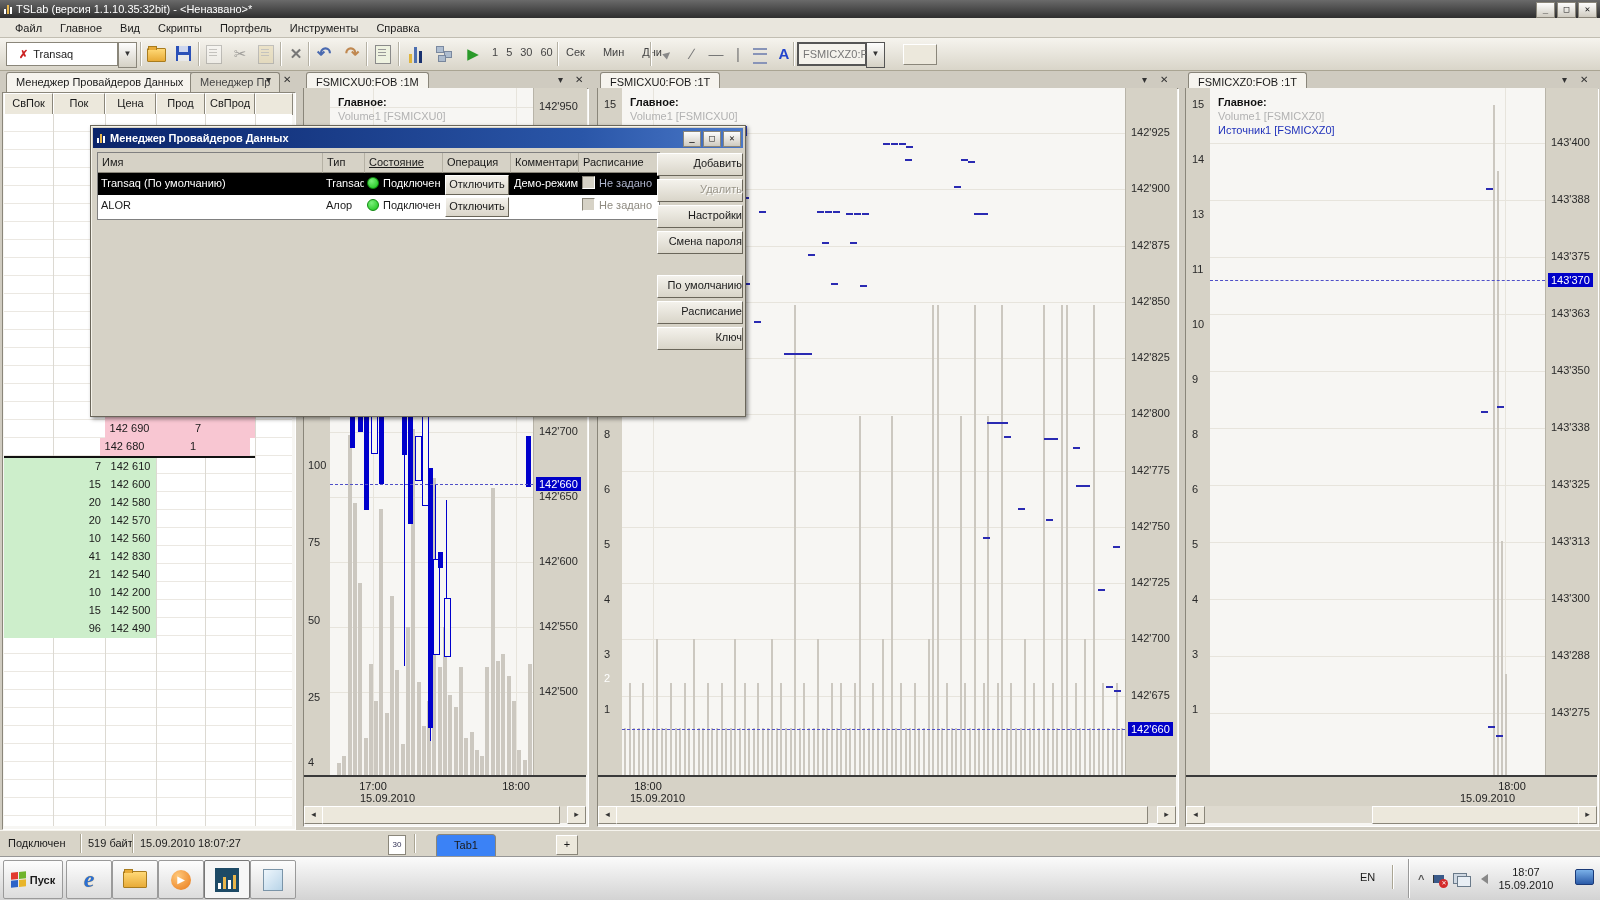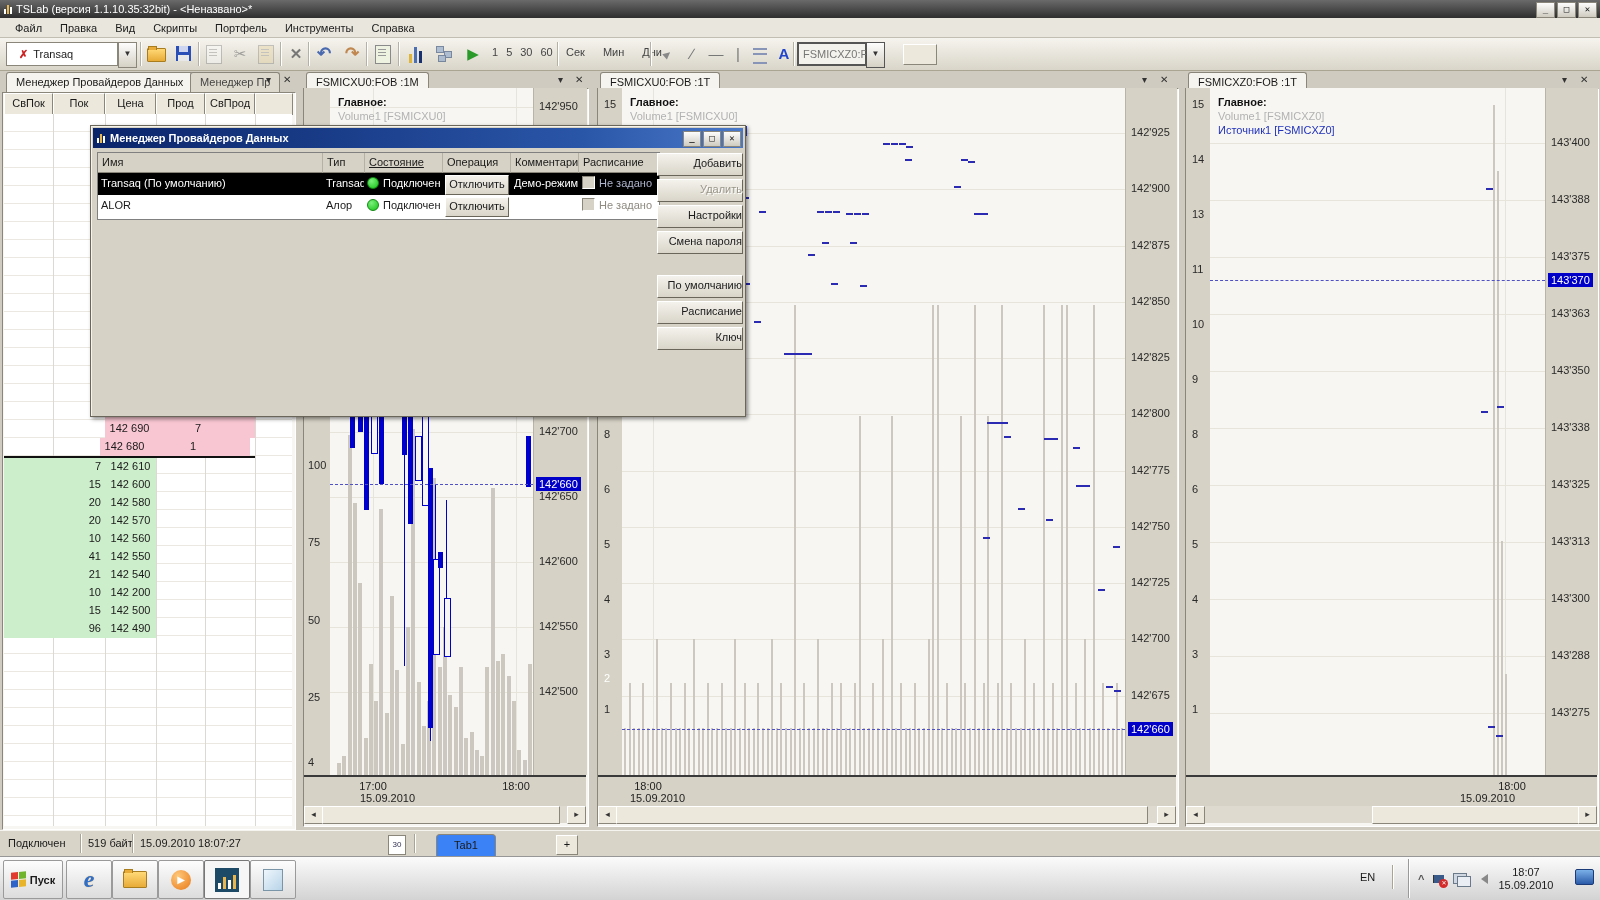"Правка" div.menu-item { text: Правка -> Главное }
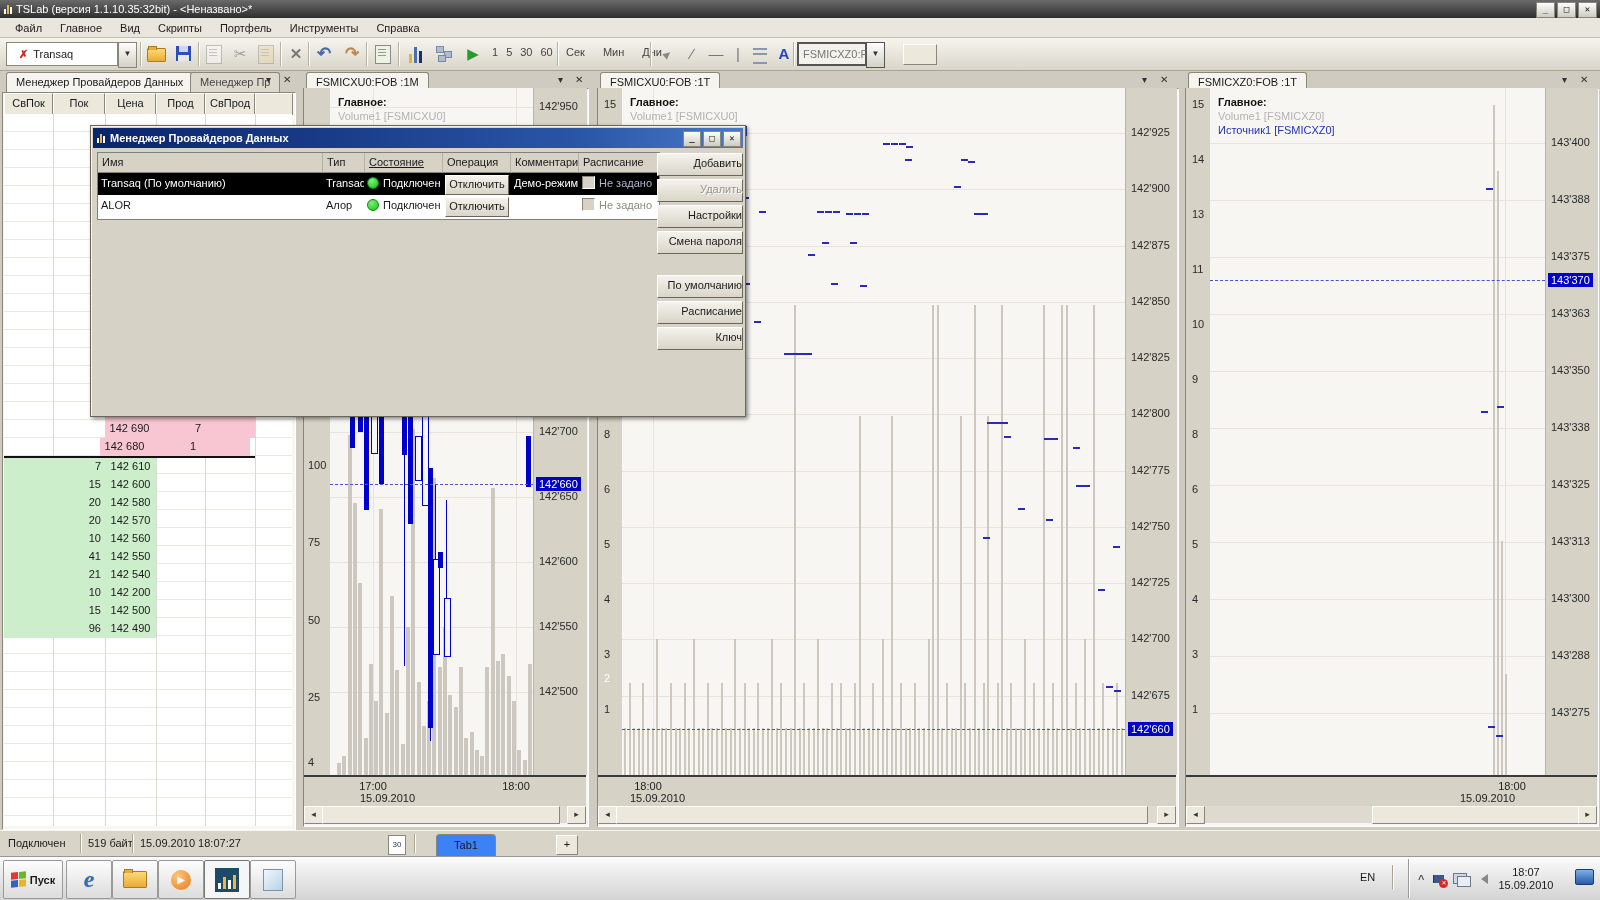"142 550" div.c { text: 142 550 -> 142 830 }
